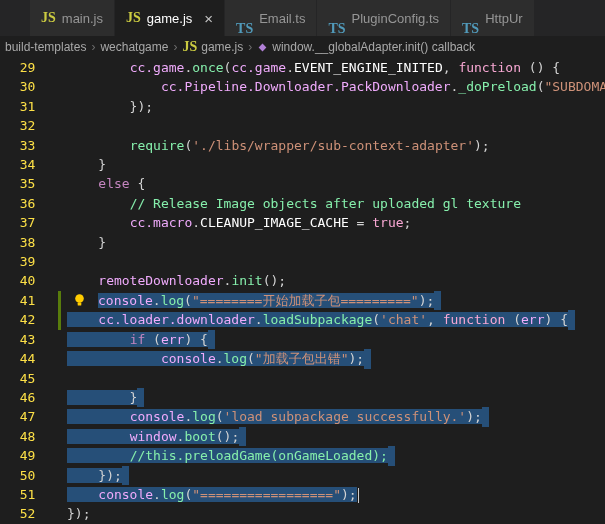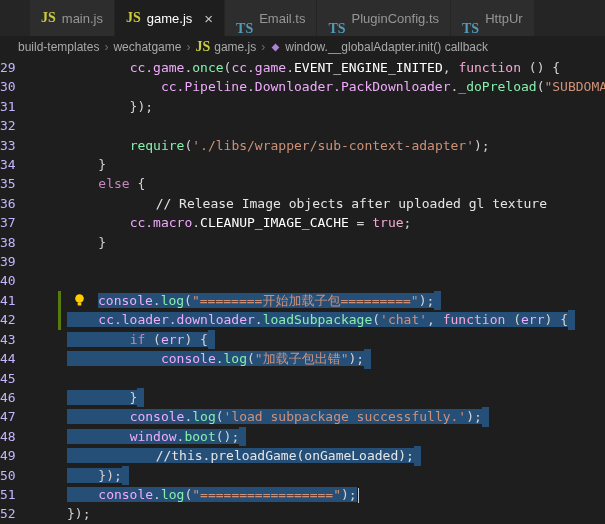"build-templates" .breadcrumbs { margin-left: 13px -> none }
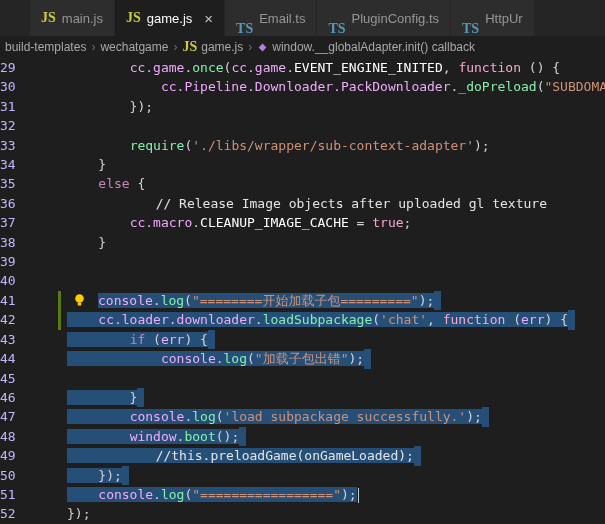"29" .ln { color: #c4b5fd -> #fde047; text-align: left -> center }
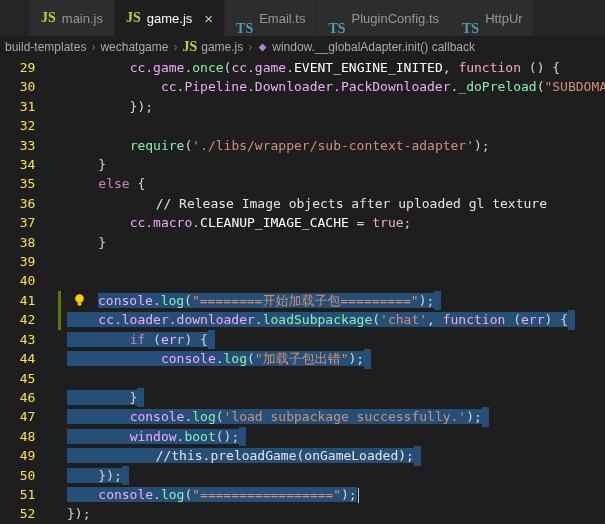"// Release Image objects after" .tk-com { color: #e5e5e5 -> #86efac; margin-left: 26px -> none }
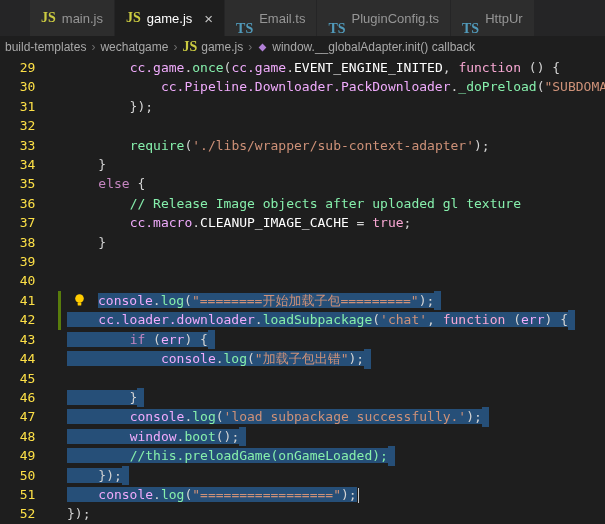"remoteDownloader.init();" div.ct { html: none -> <div><span> </span><span>remoteDownloader</span><span>.</span><span>init</span><span>();</span></div> }
